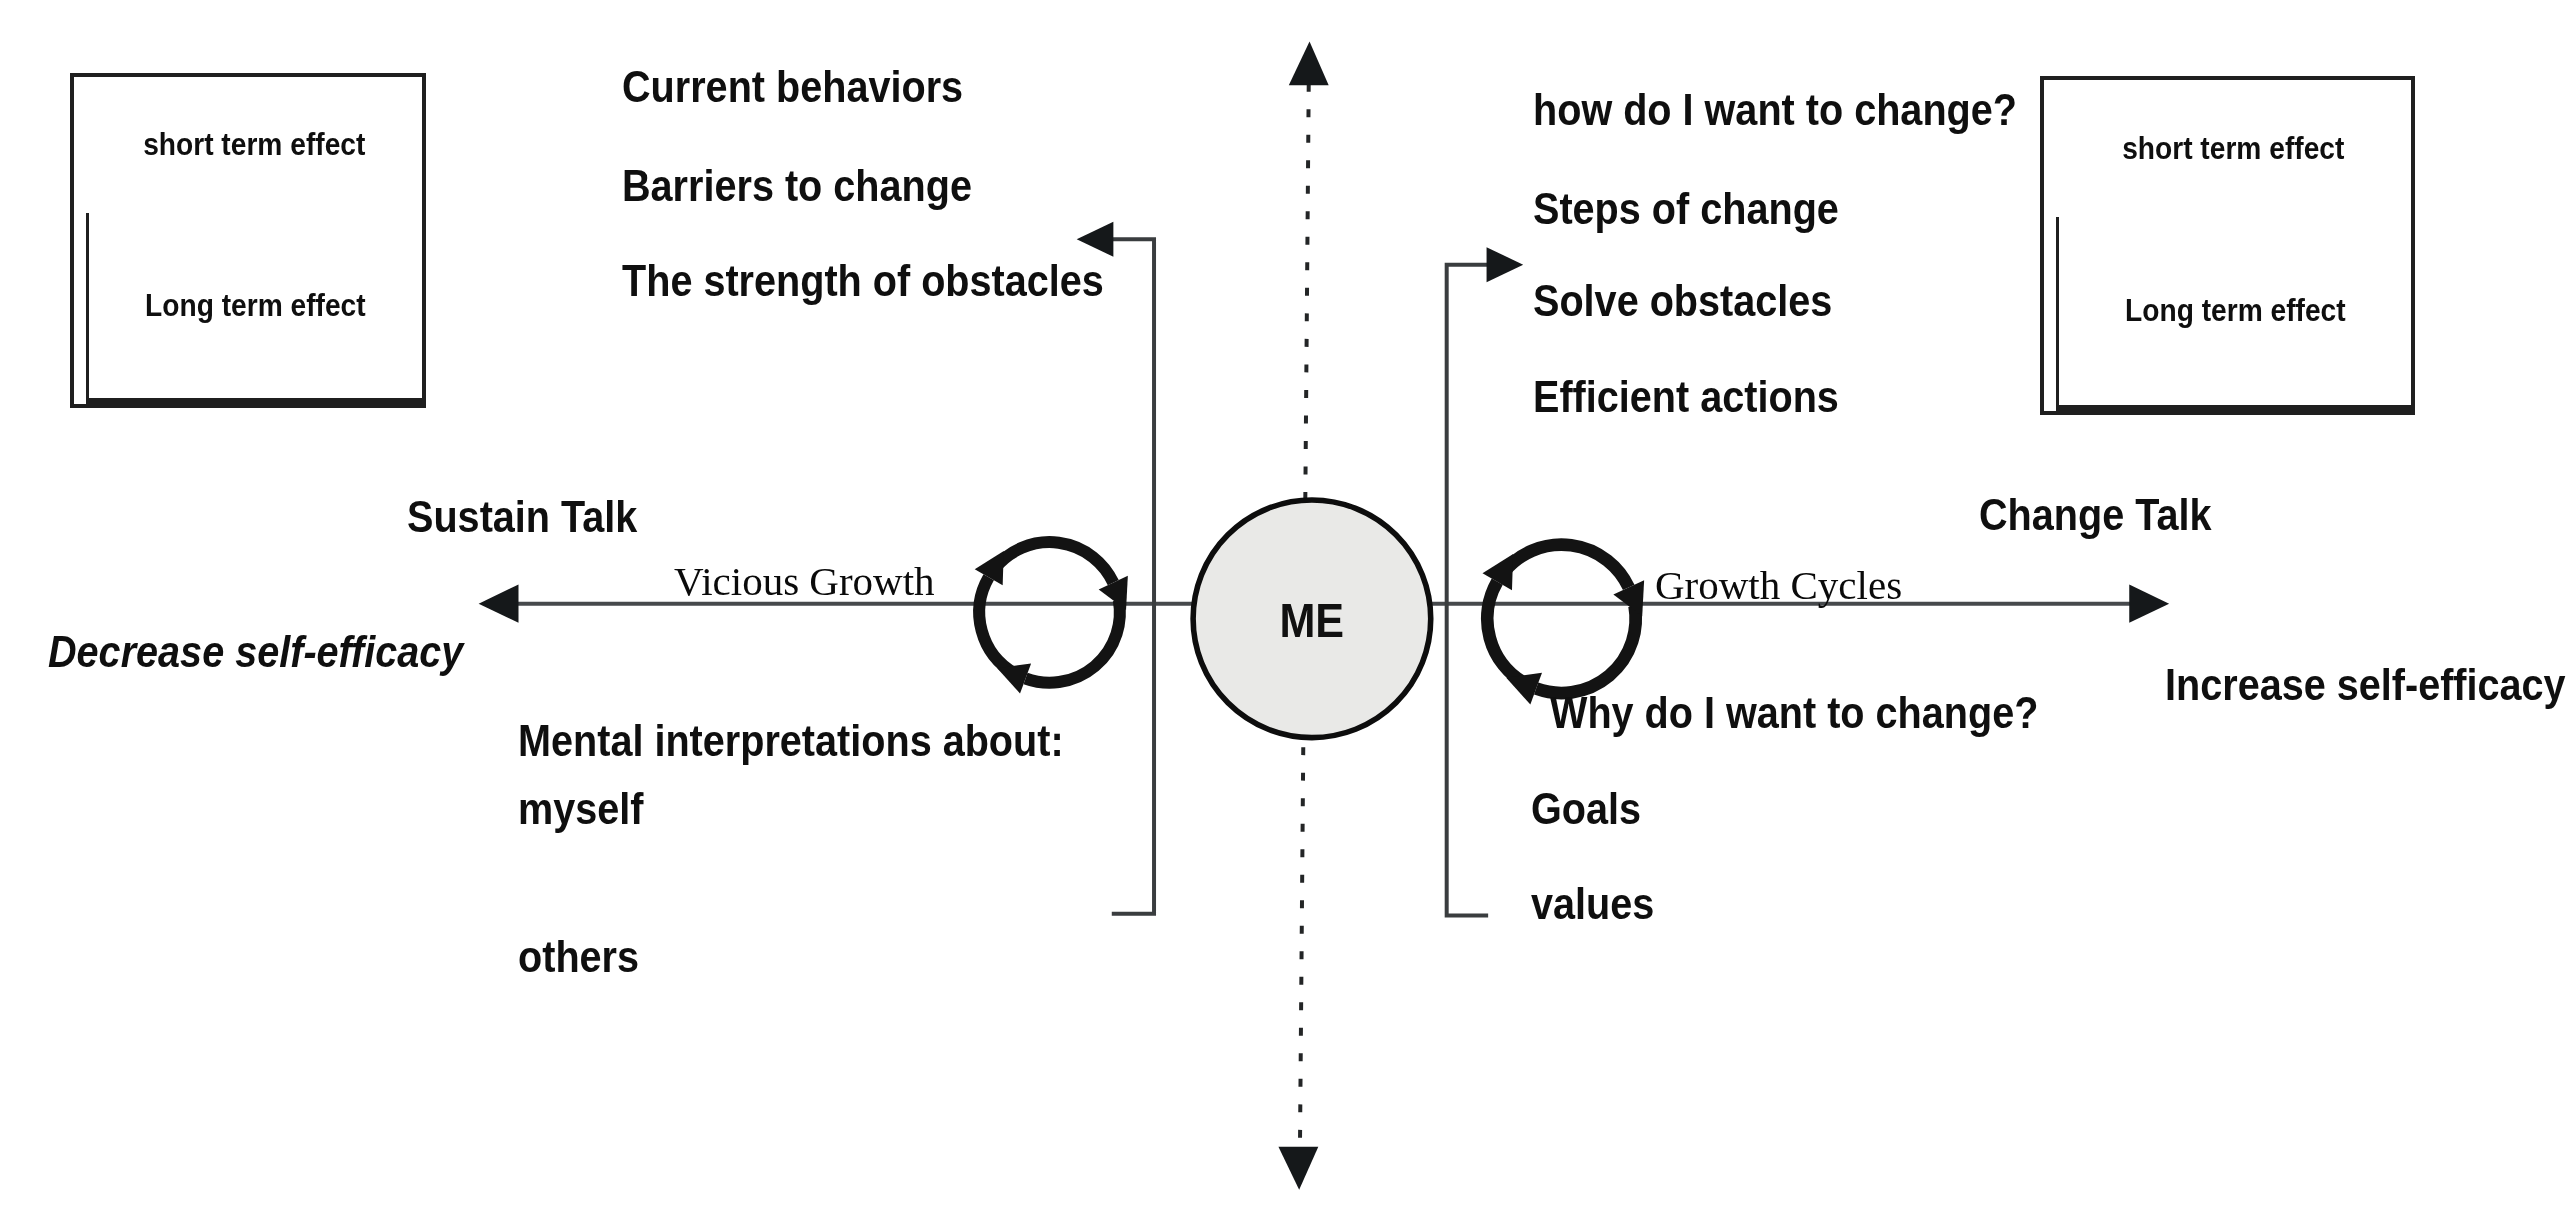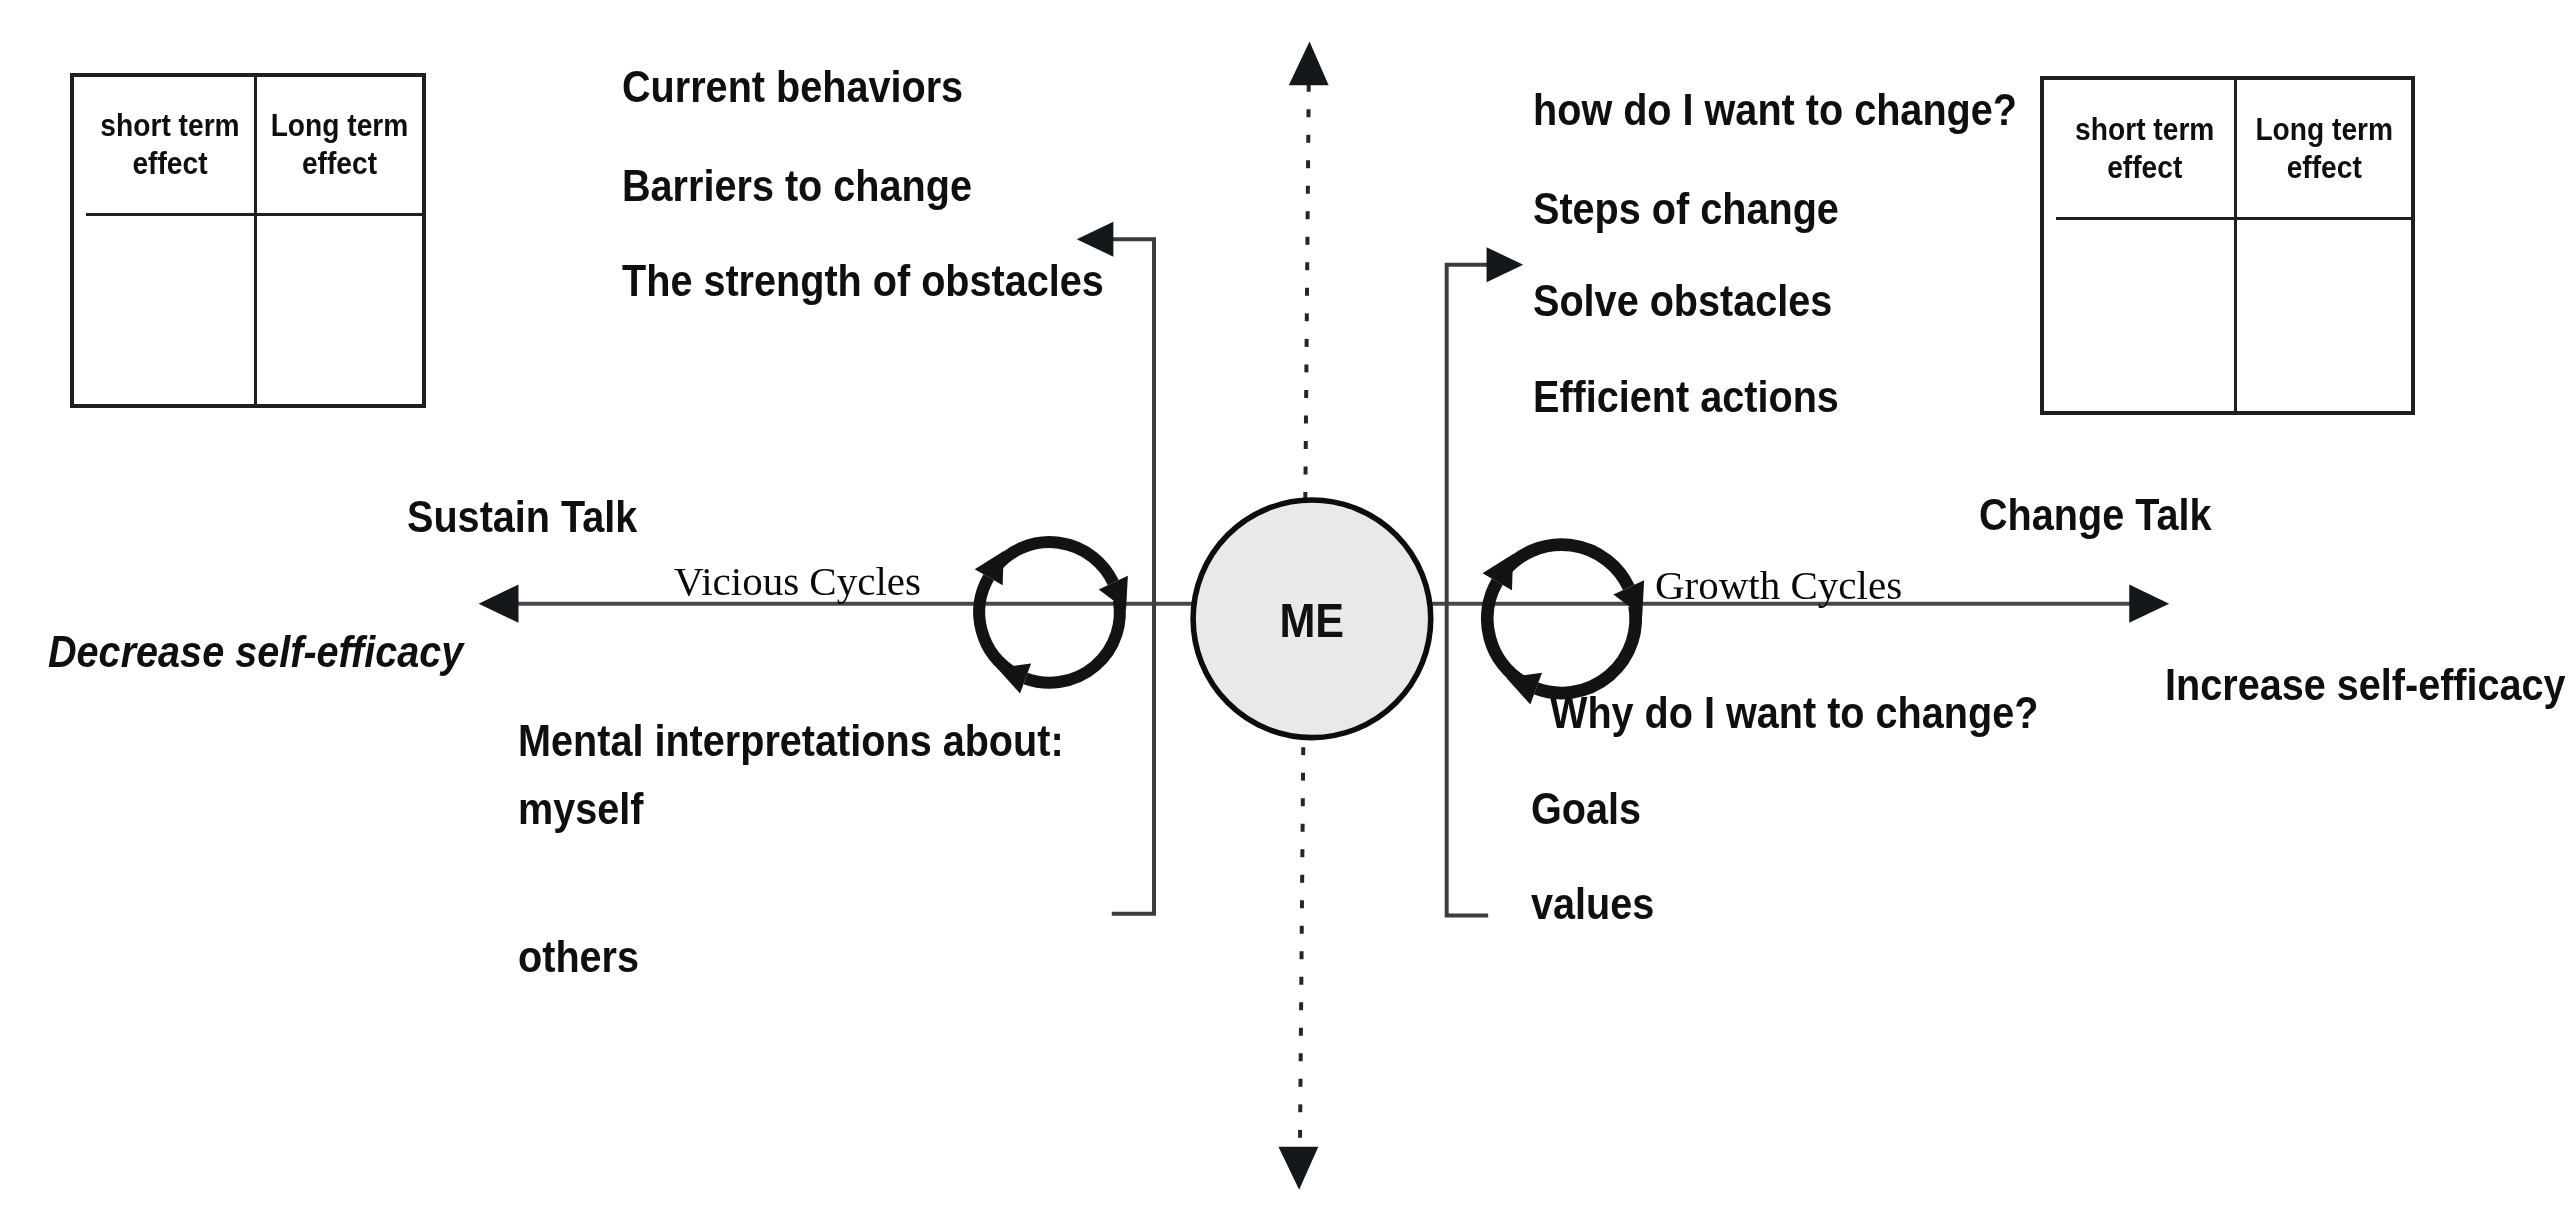"short term effect" .effects-table { grid-template-columns: 1fr 1fr -> 1fr }
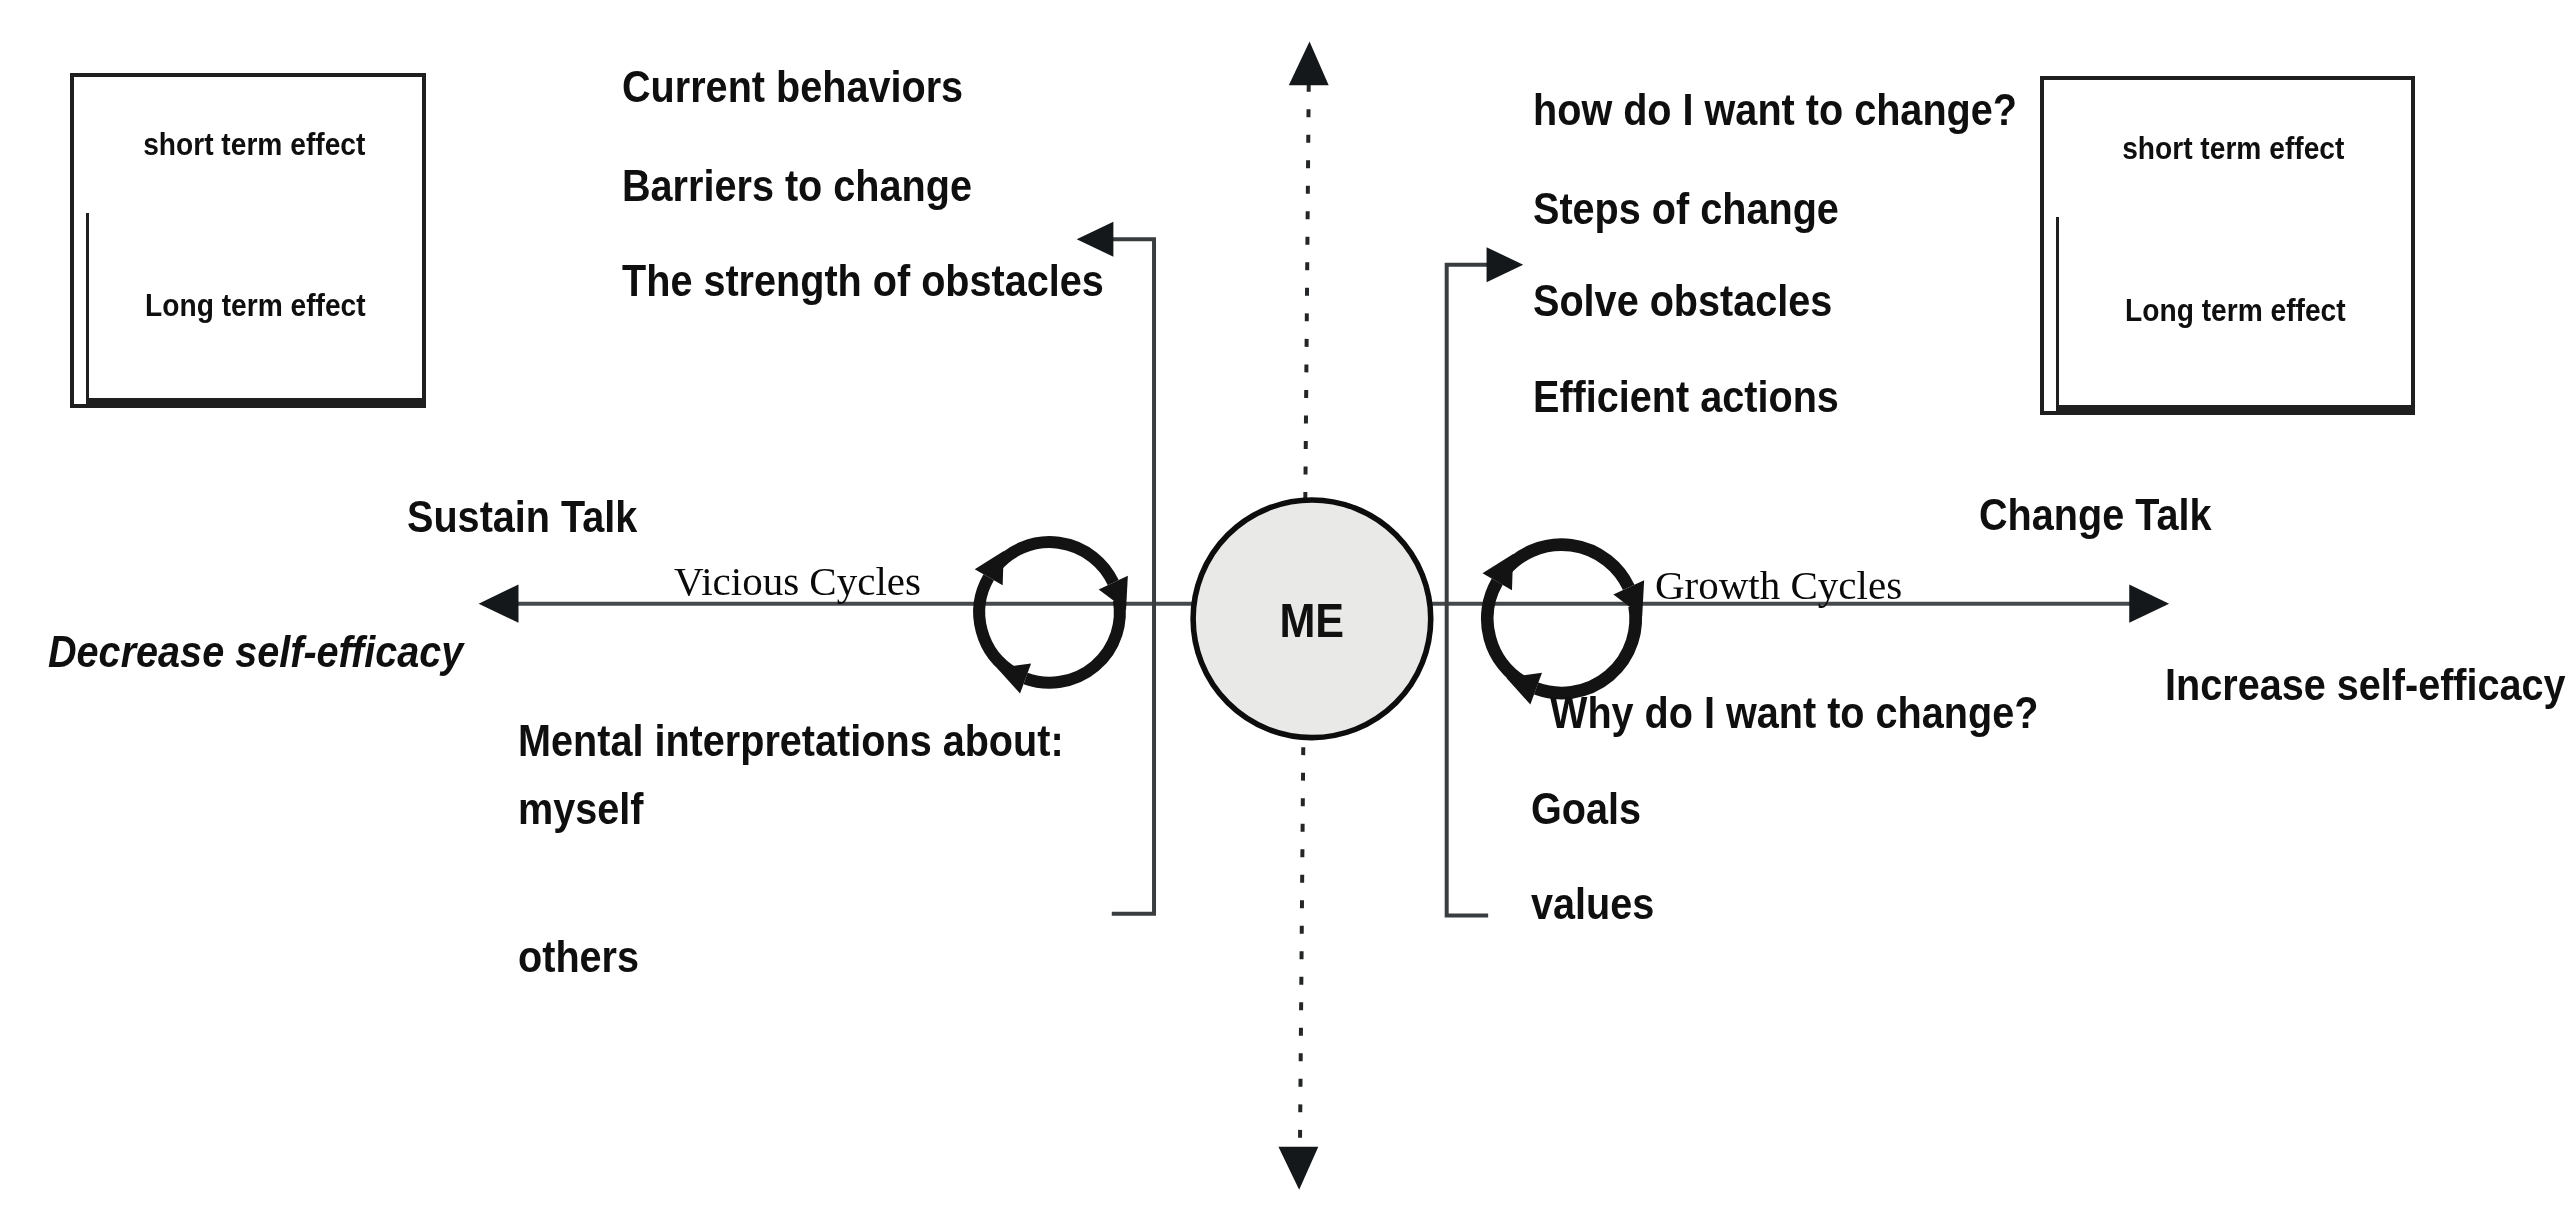"Vicious Cycles" div.serif-lbl { text: Cycles -> Growth }
